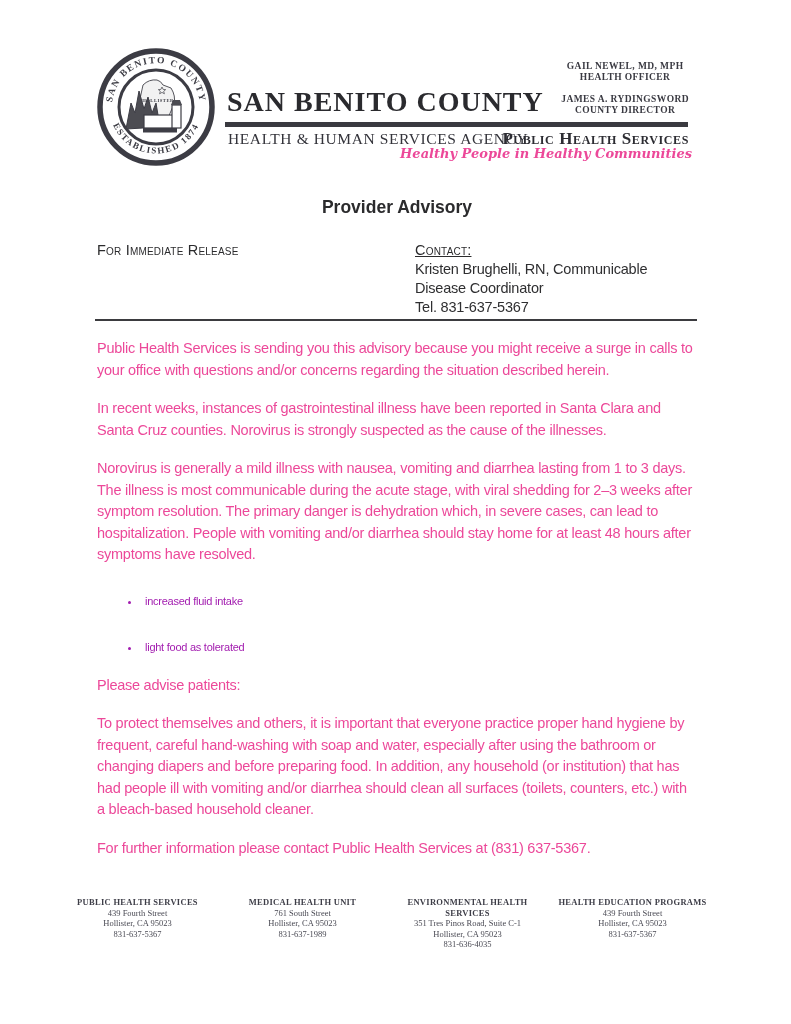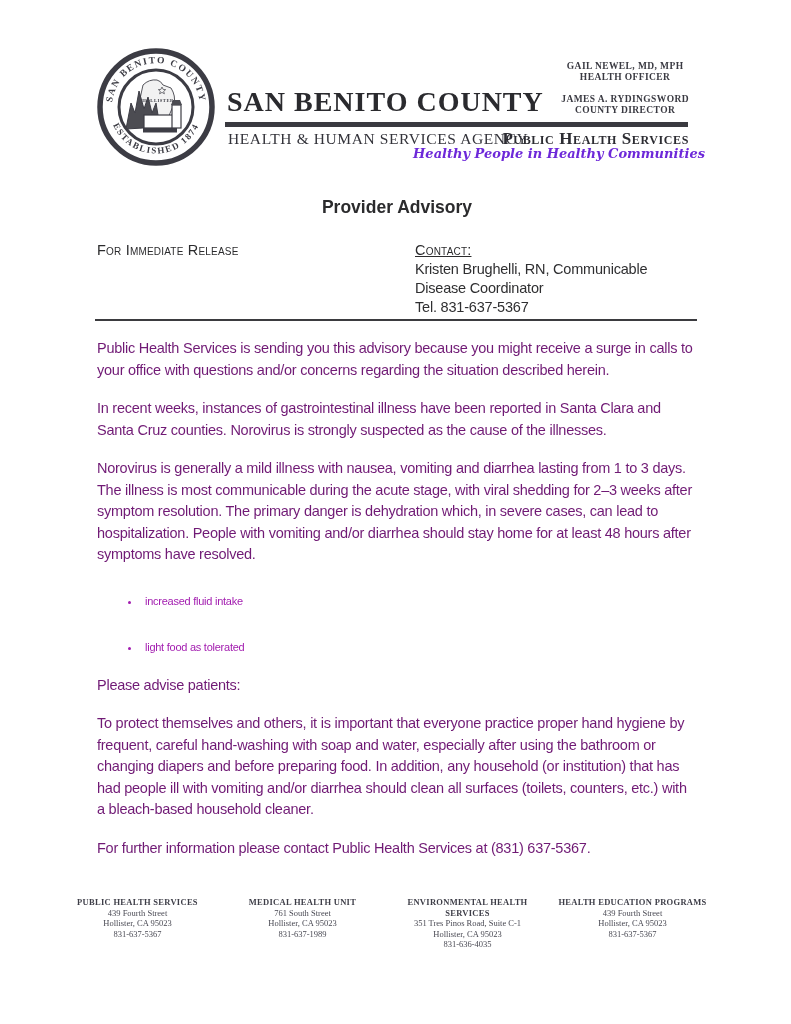"Healthy People in Healthy Communities" .tagline { color: #6d28d9 -> #ec4899; right: 86px -> 99px }
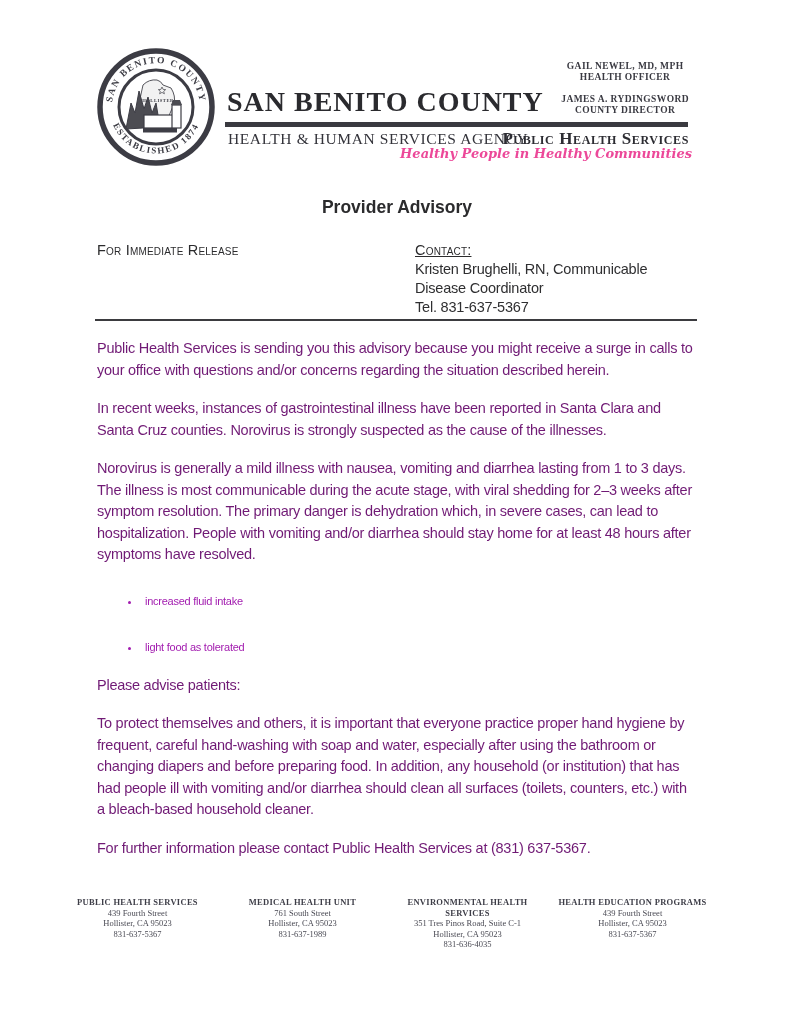"Public Health Services is sending" .para { color: #701a75 -> #ec4899 }
